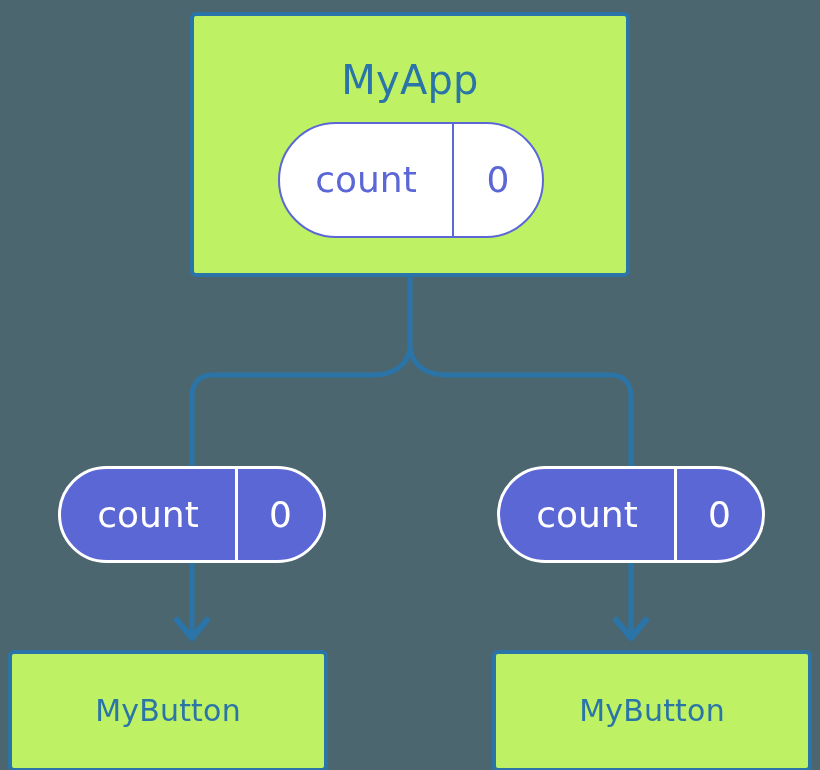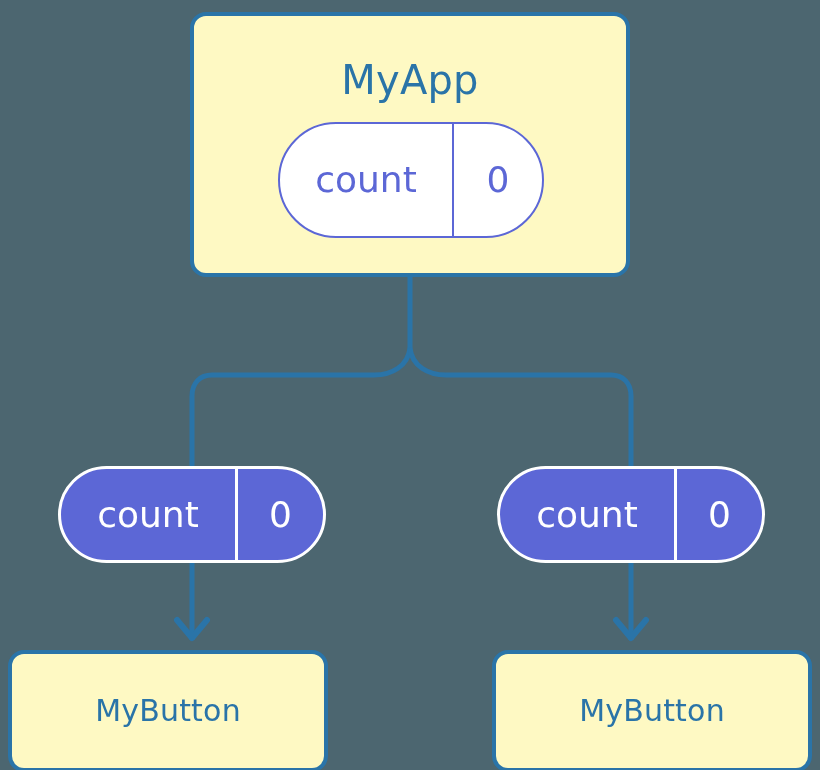"MyApp" .comp-box { background: #fef9c3 -> #bef264; border-radius: 16px -> 6px }
